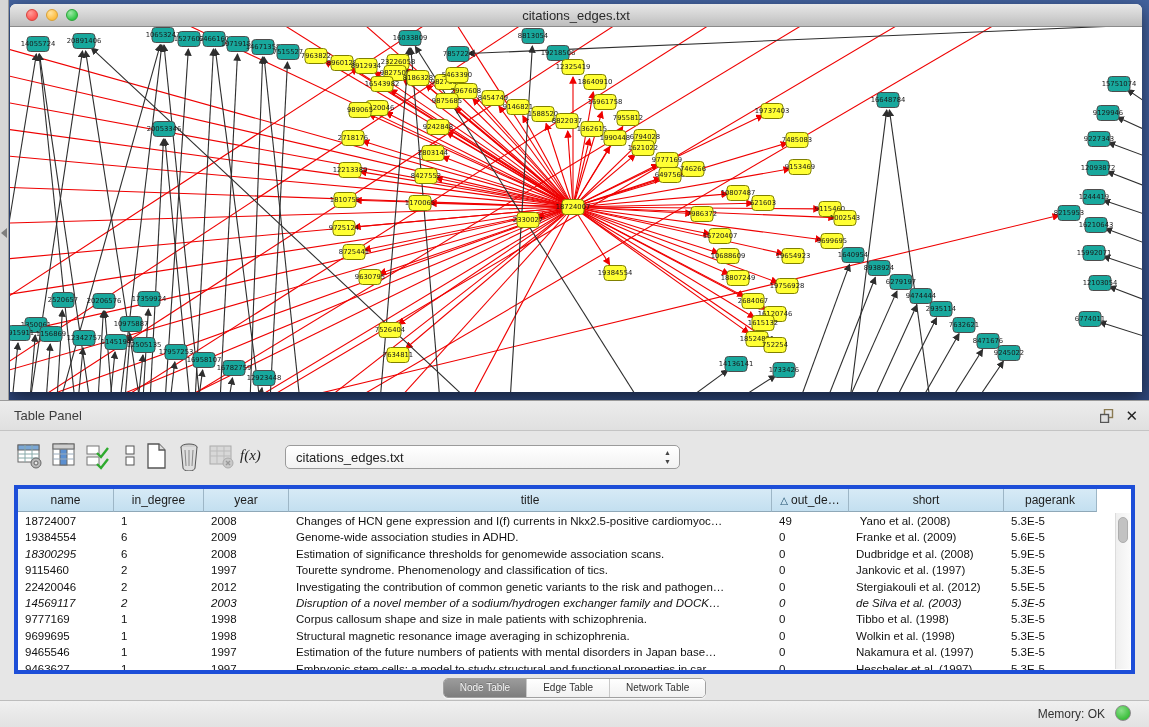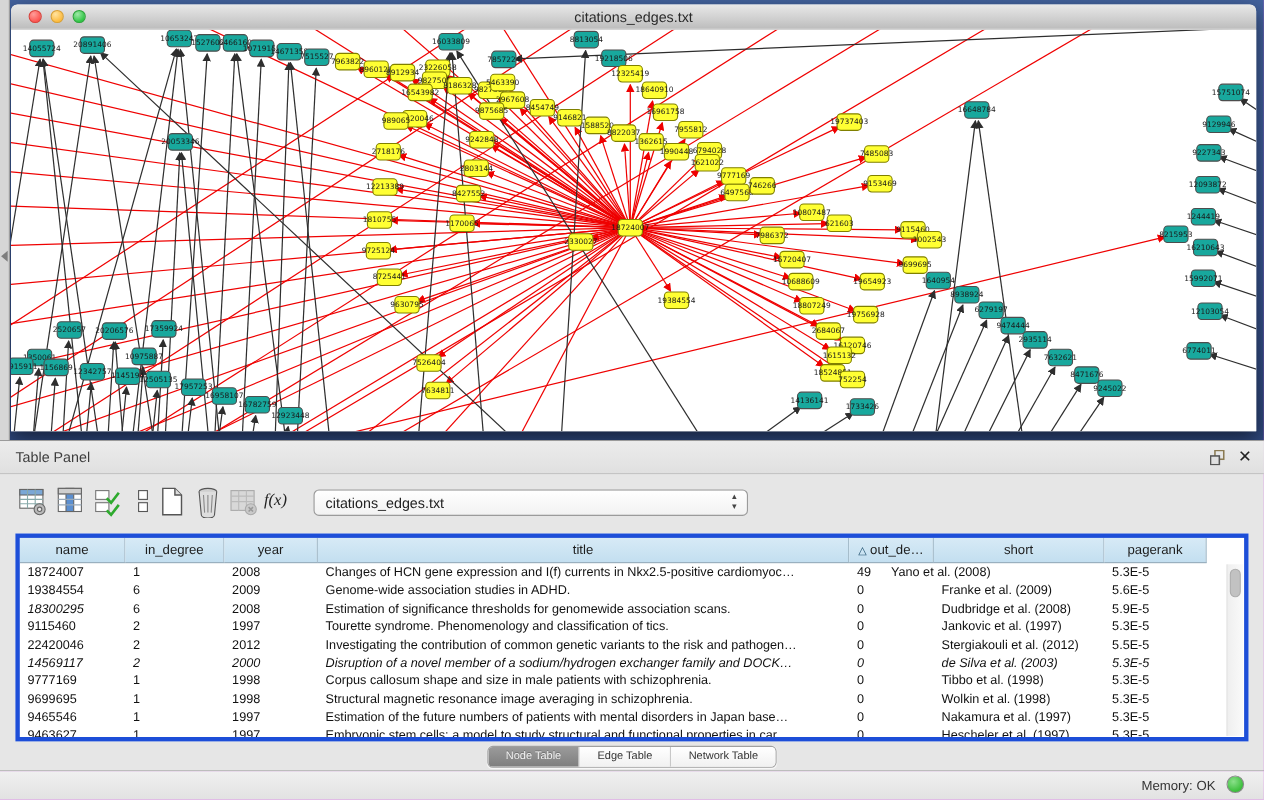"Yano et al. (2008)" div.dcell { left: 785px -> 806px; text-align: none -> center }
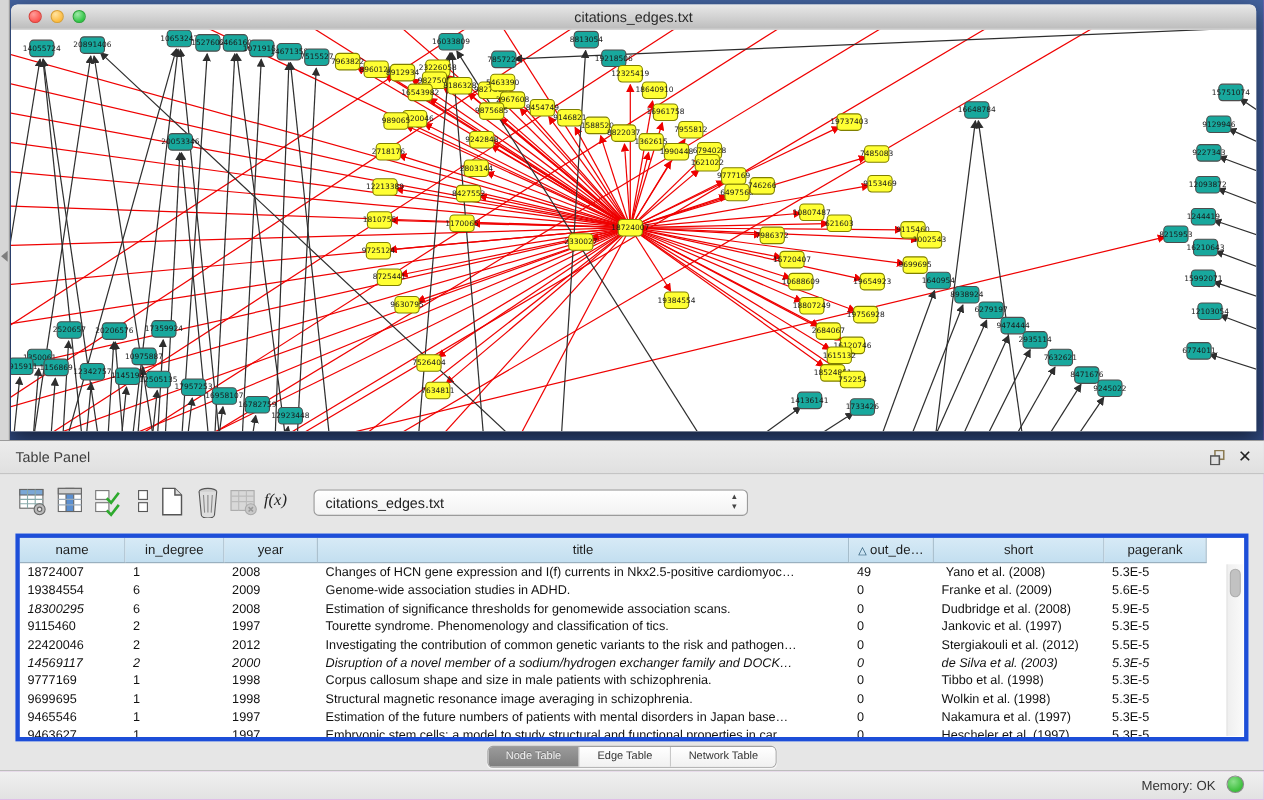"2000" div.dcell { text: 2000 -> 2003 }
